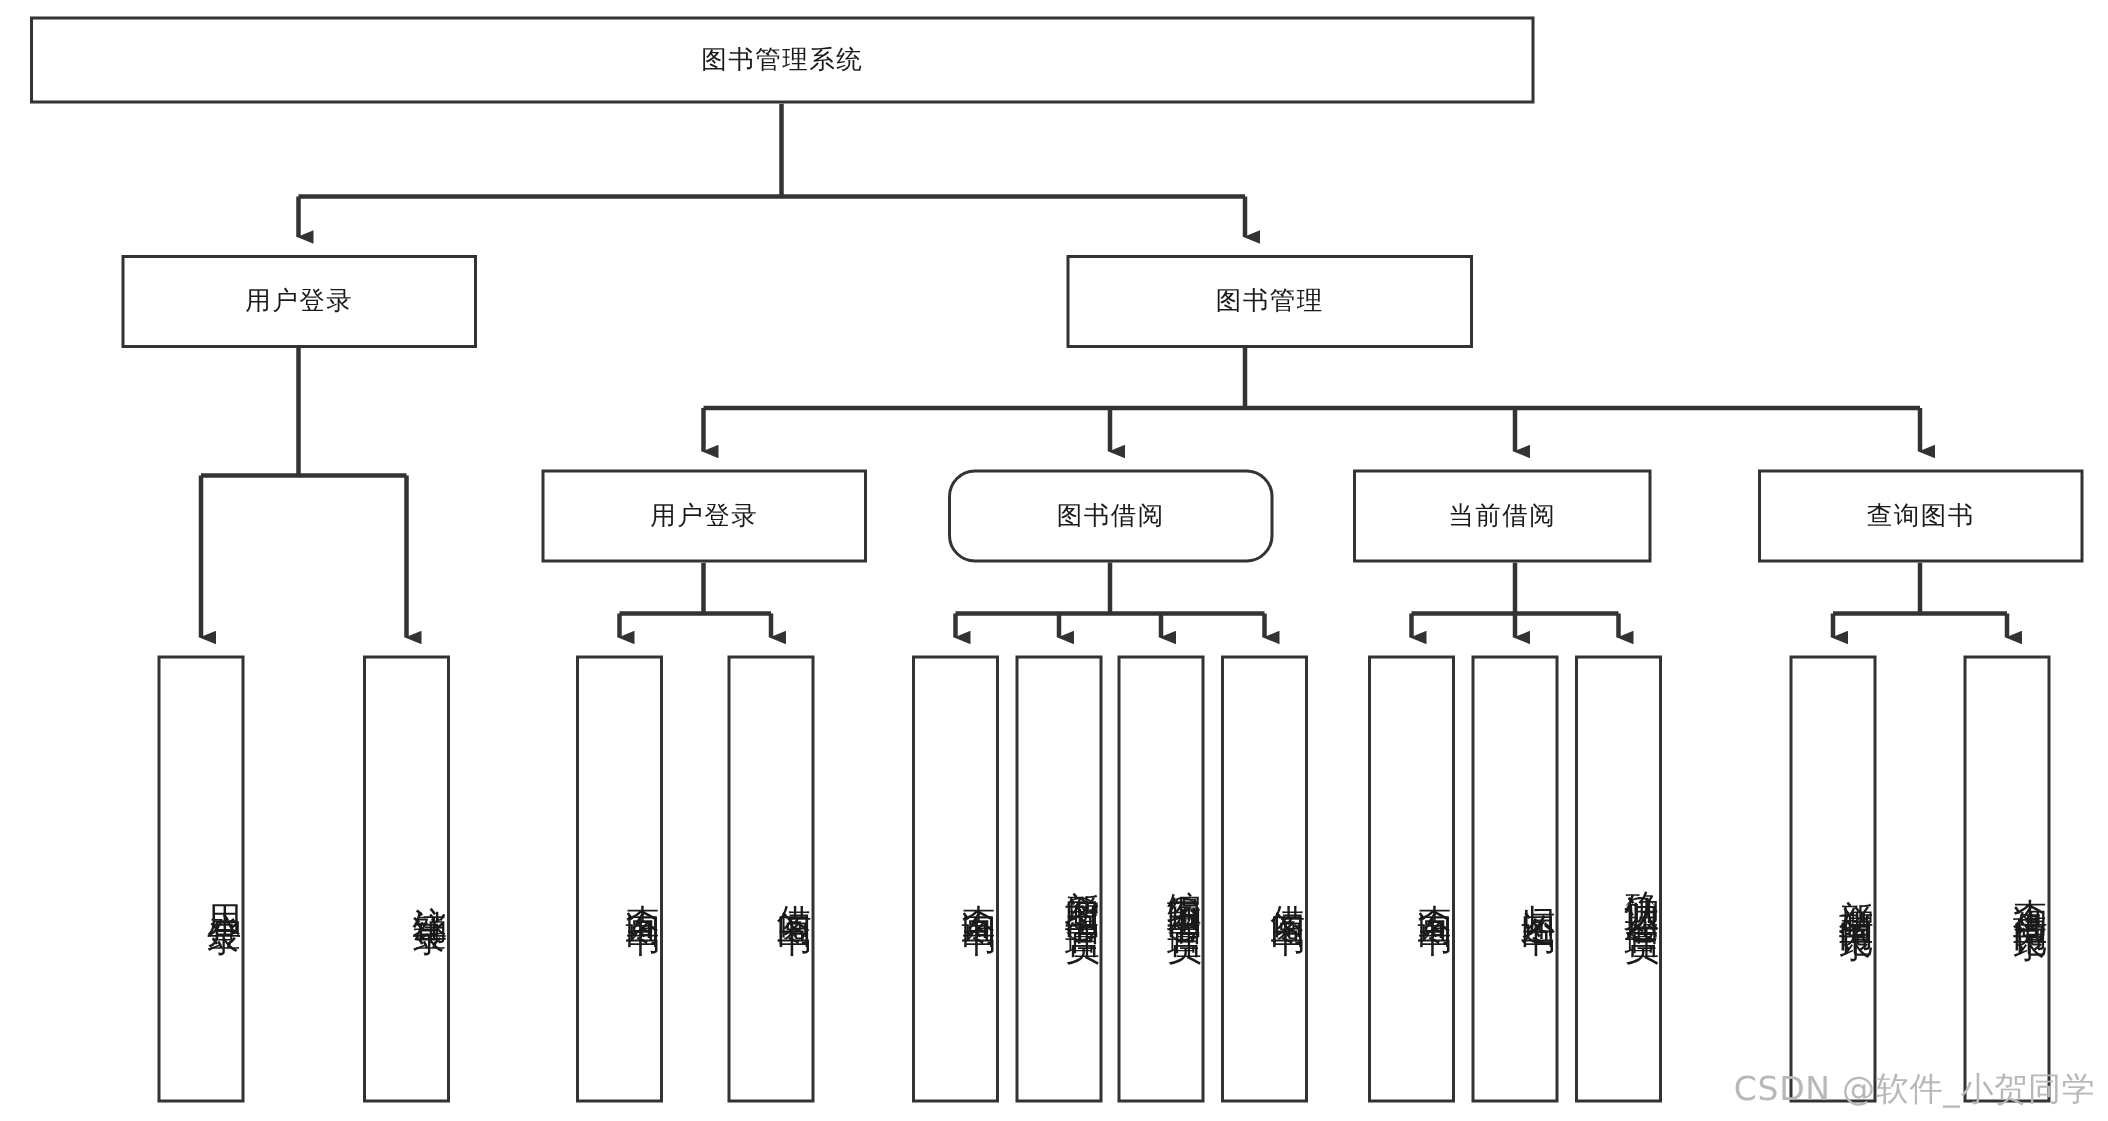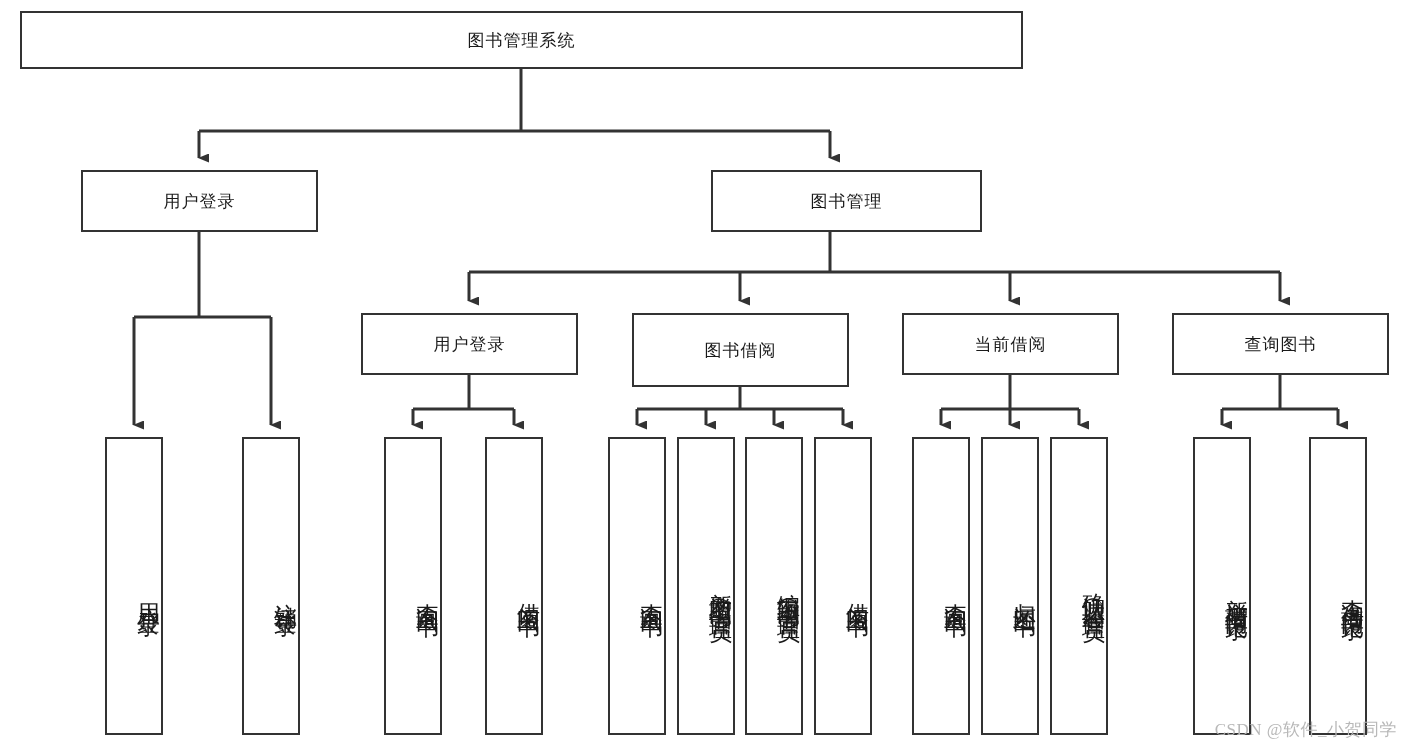"图书借阅" div.node { border-radius: none -> 18px; height: 74px -> 62px }
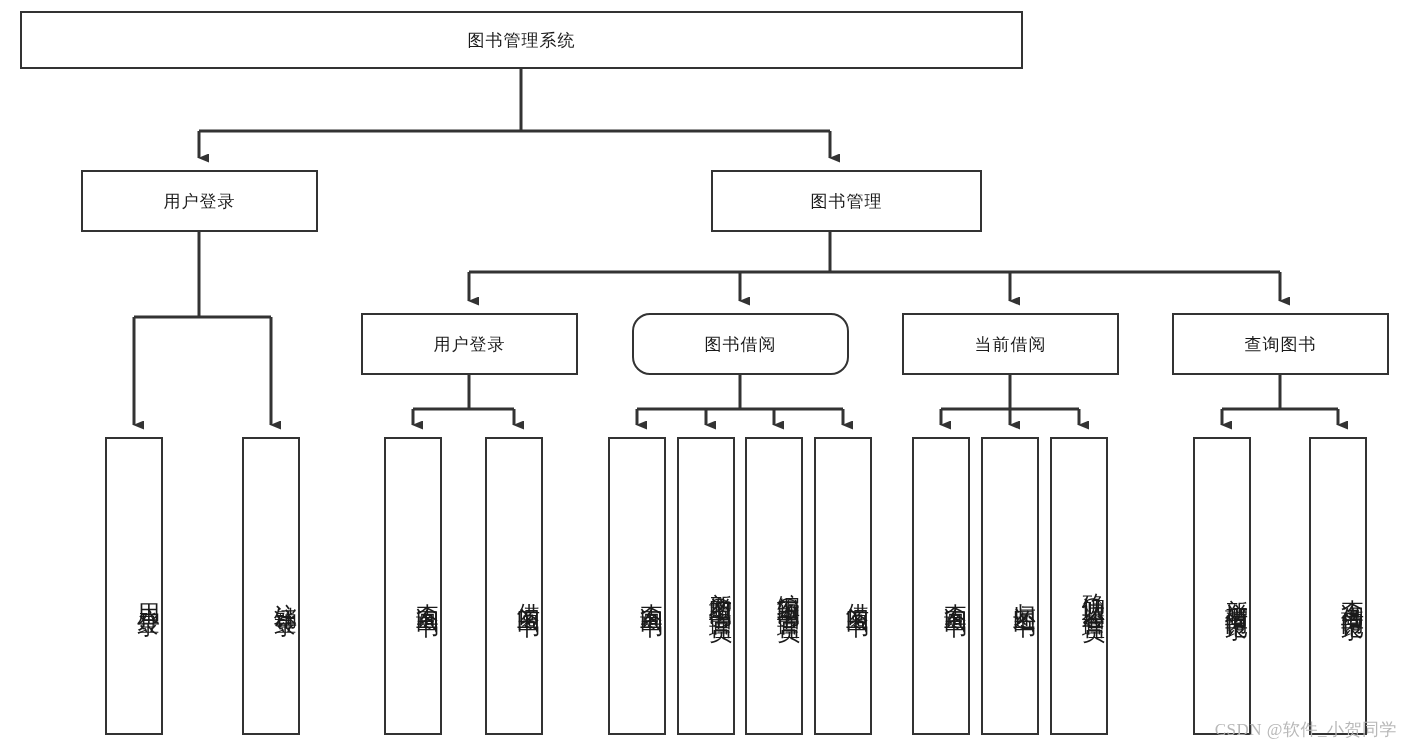"当前借阅" div.node { width: 217px -> 199px }
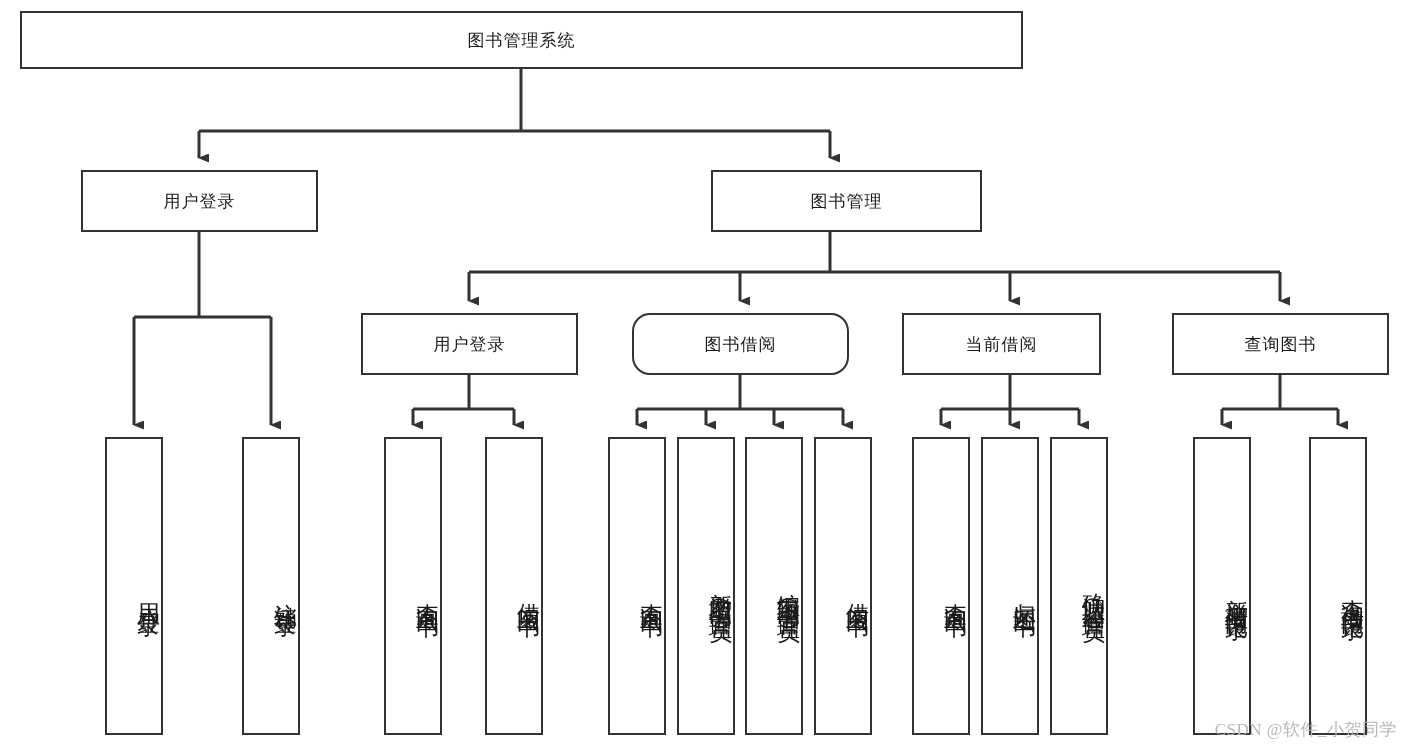"CSDN @软件_小贺同学" .watermark { font-family: Liberation Serif, serif -> none; font-size: 17px -> 22px }
